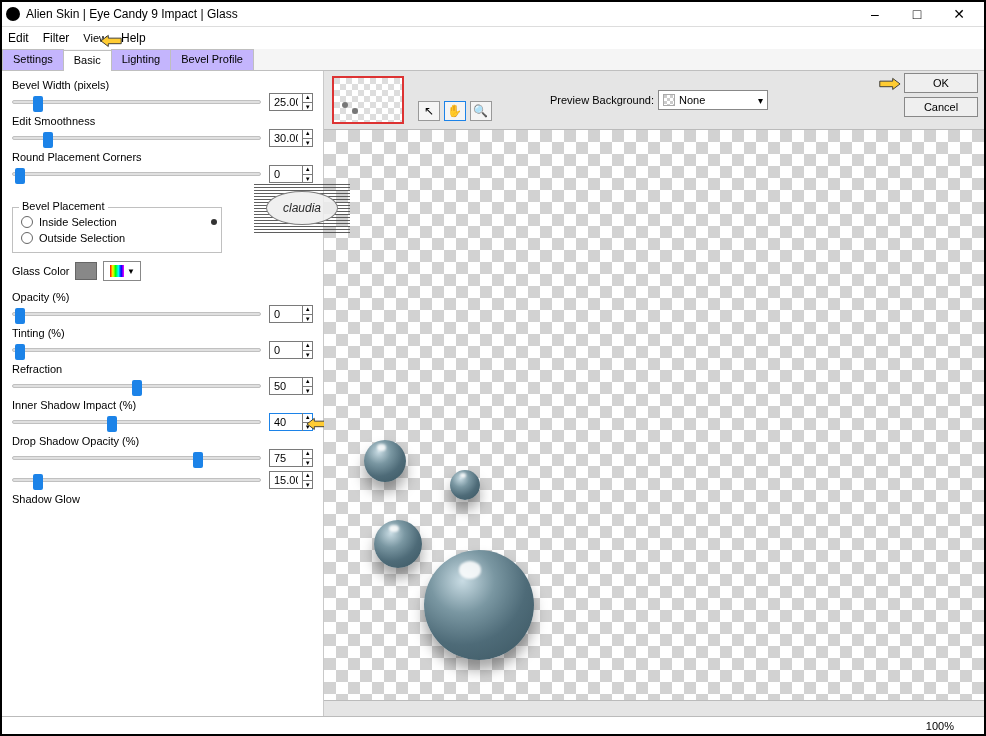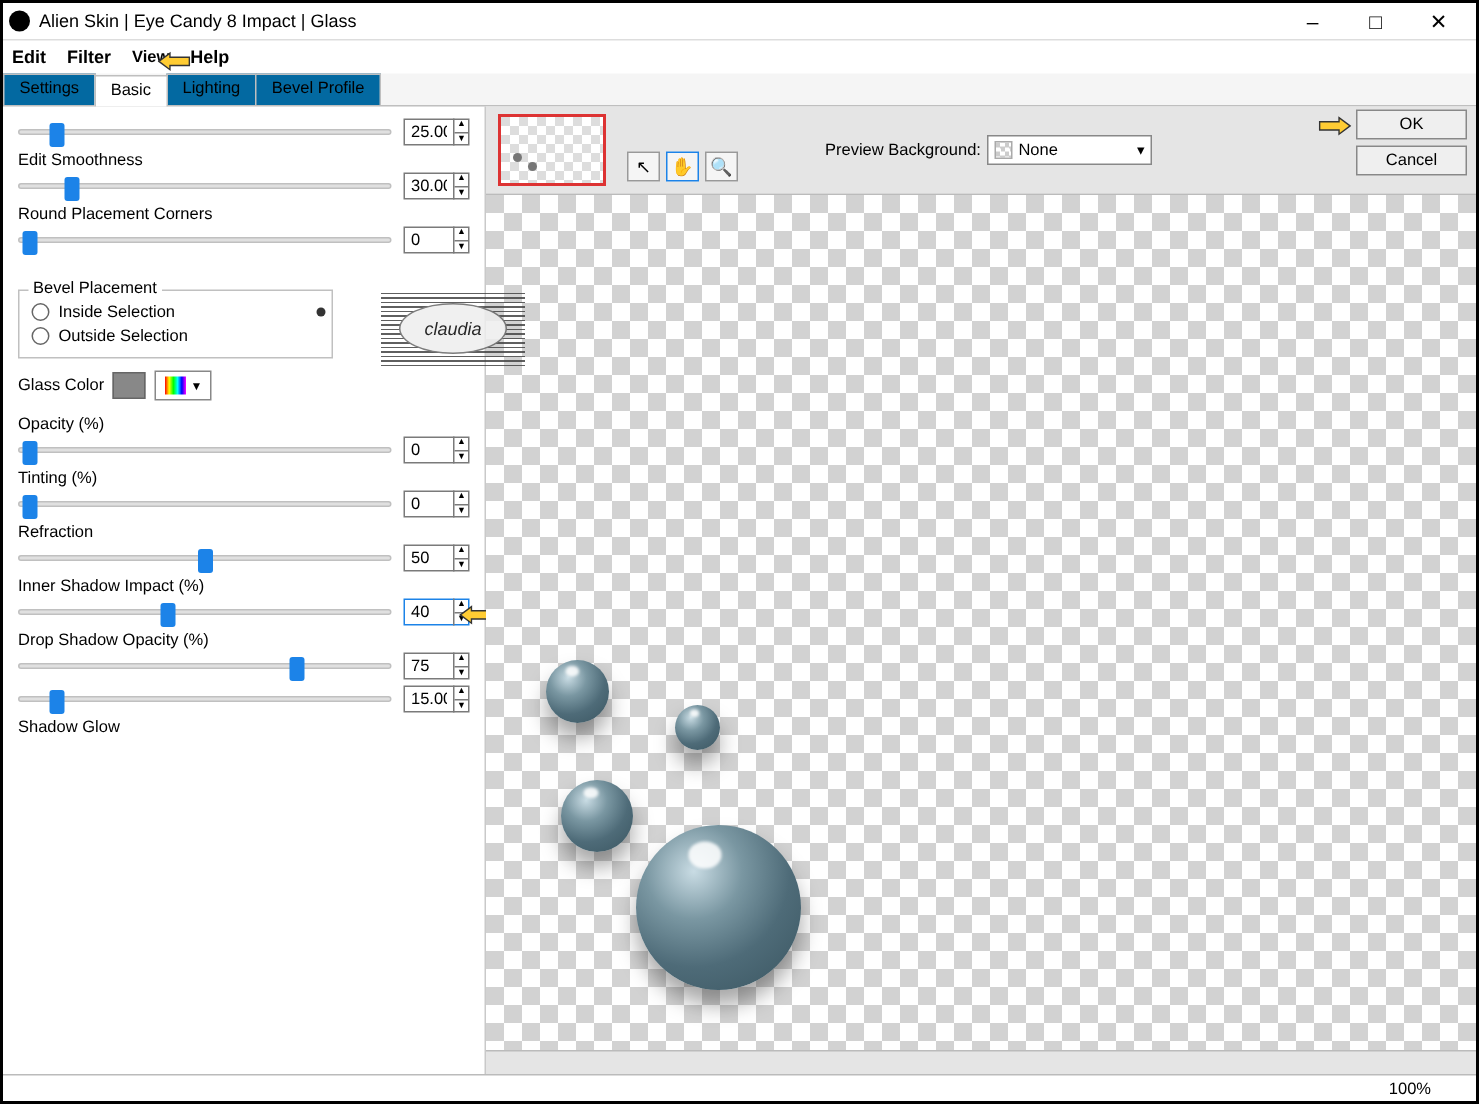"Alien Skin | Eye Candy" div.title { text: 8 -> 9 }
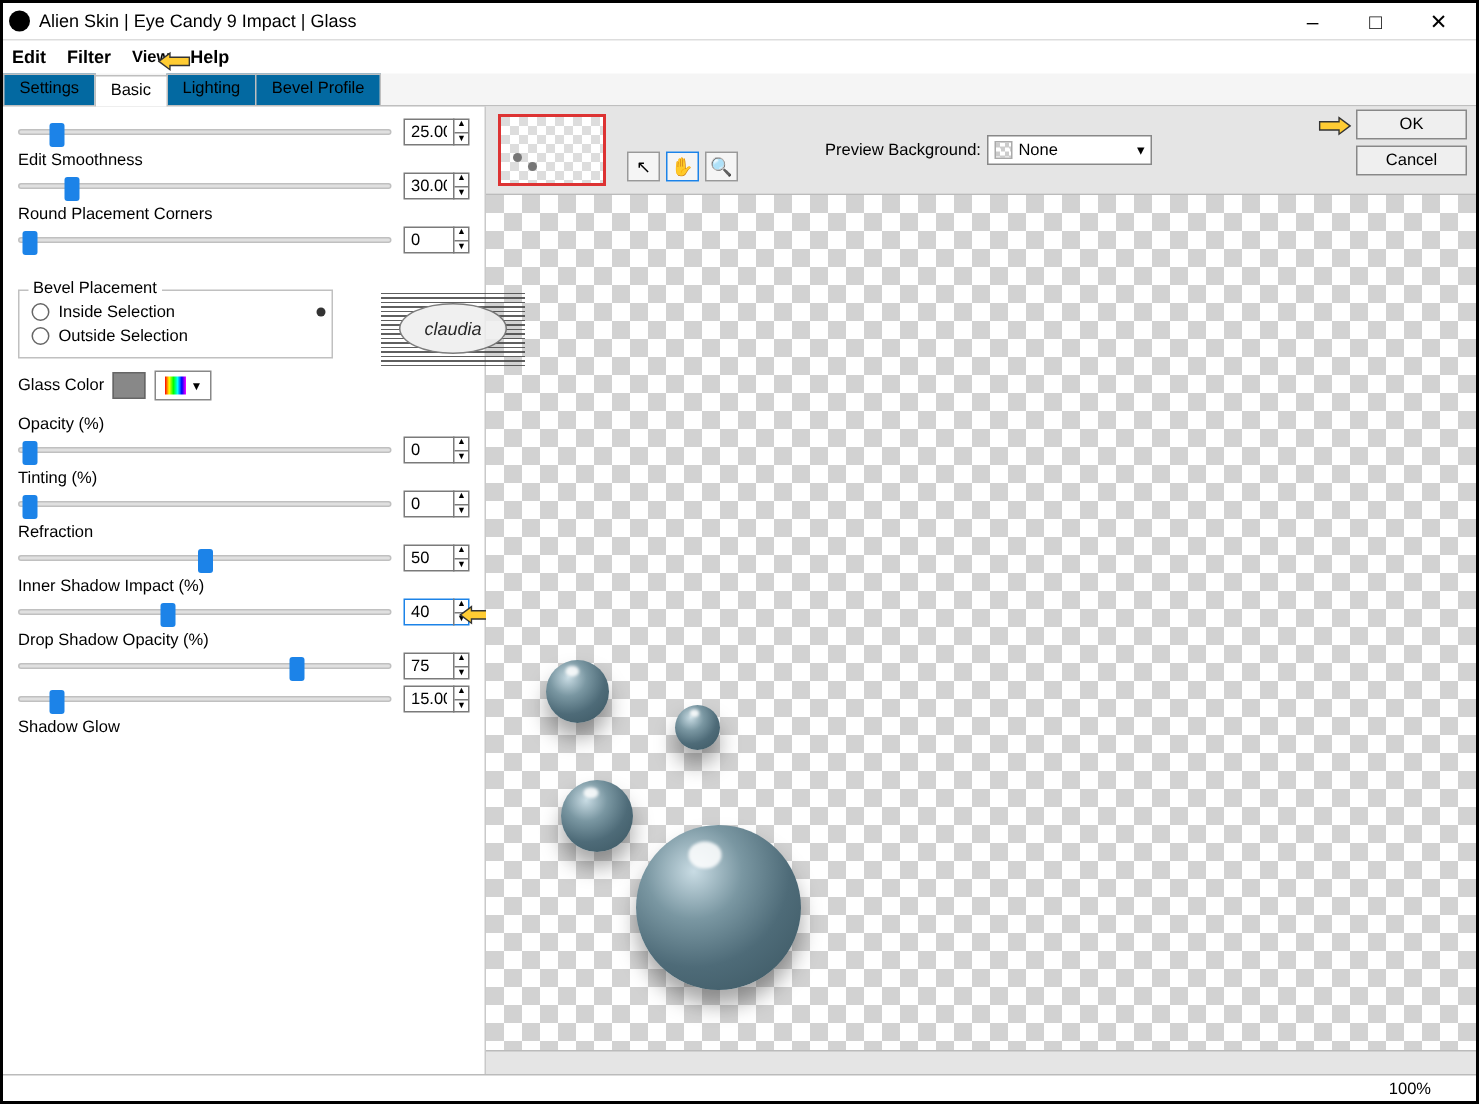"Edit" .menubar { font-weight: bold -> none }
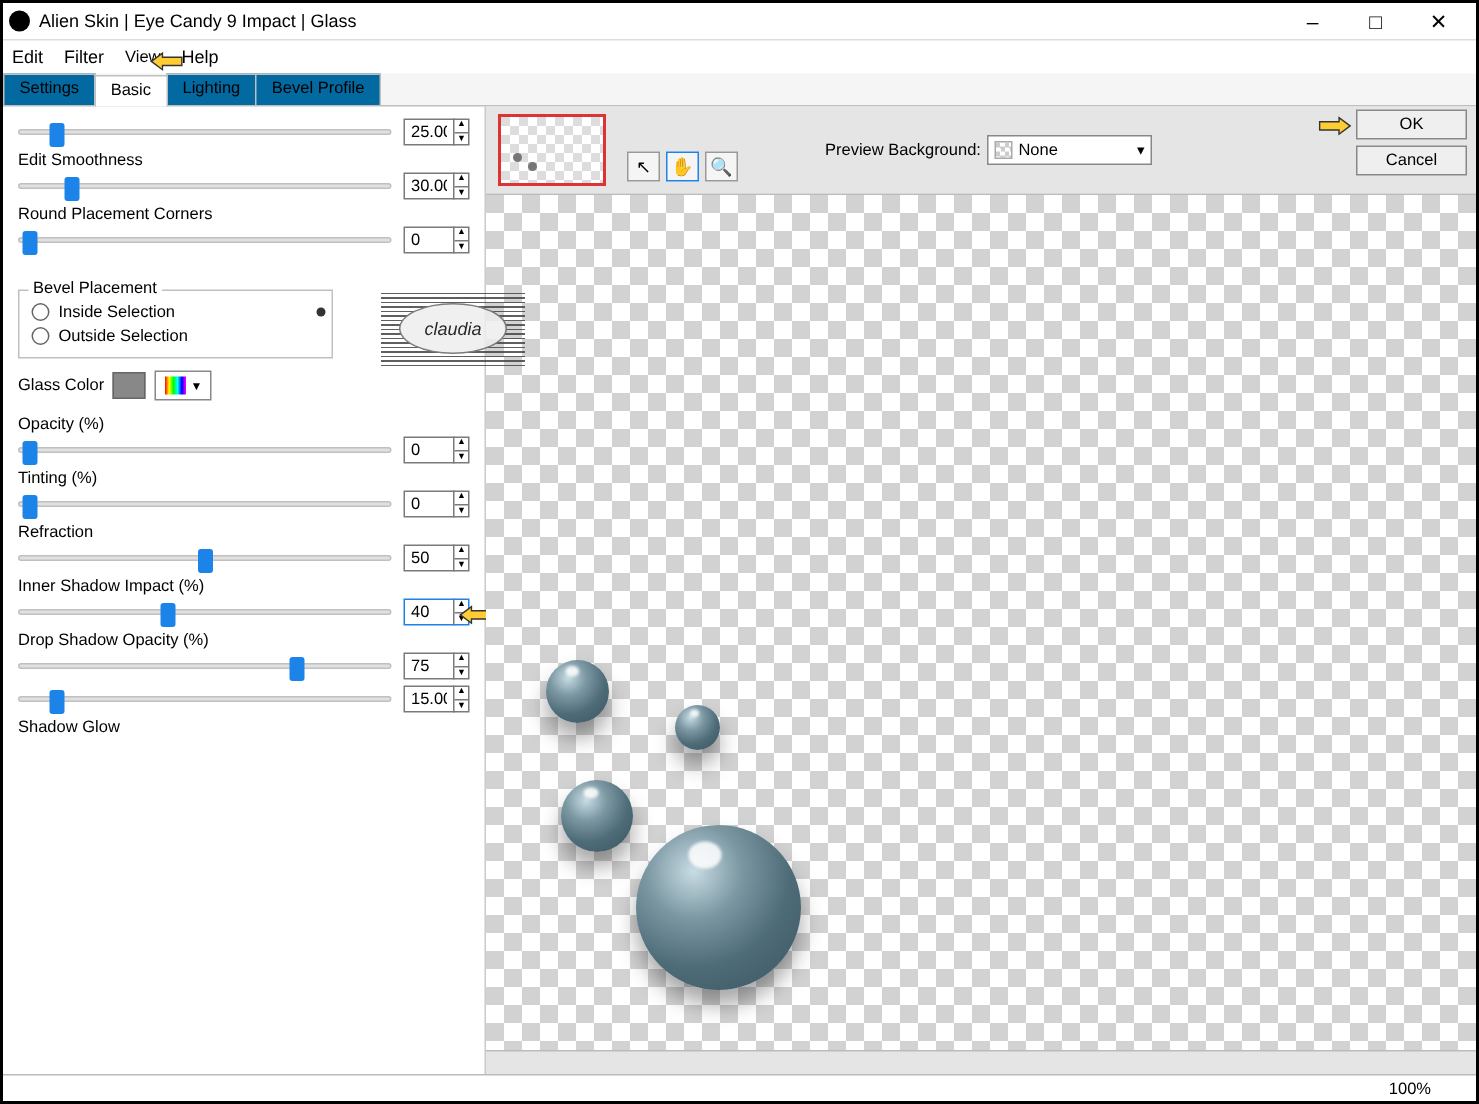"Settings" .tab { background: #0369a1 -> #c4b5fd }
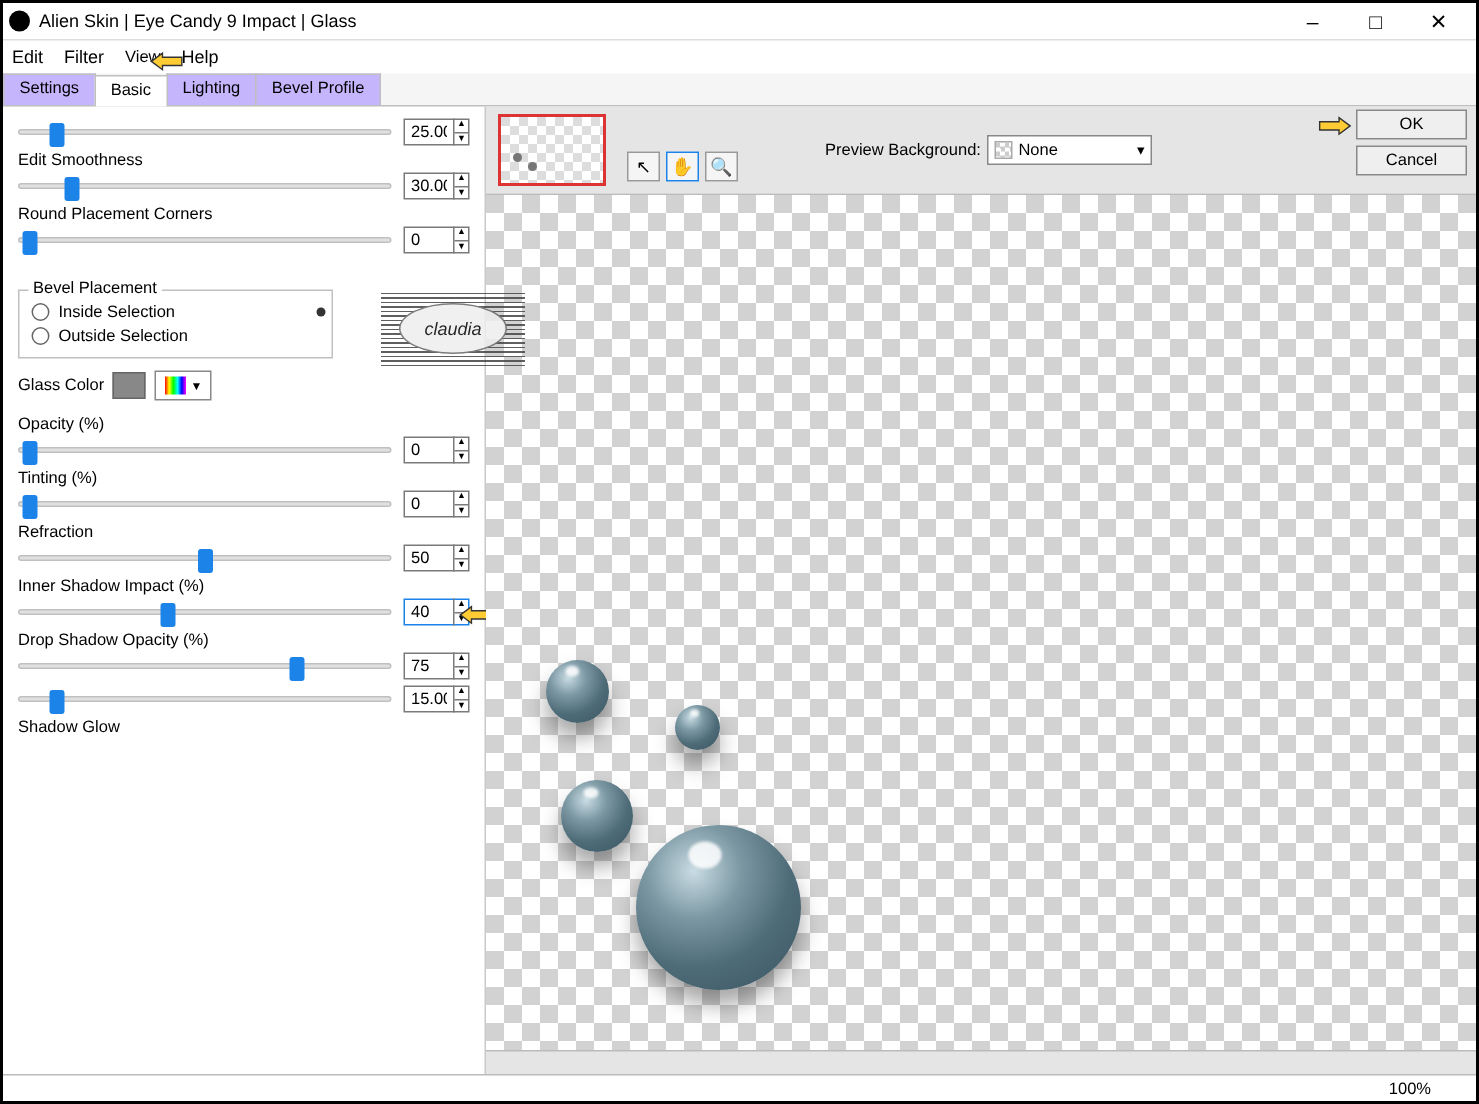"Bevel Width (pixels)" span.lbl { html: none -> <span>Bevel Width (pixels)</span> }
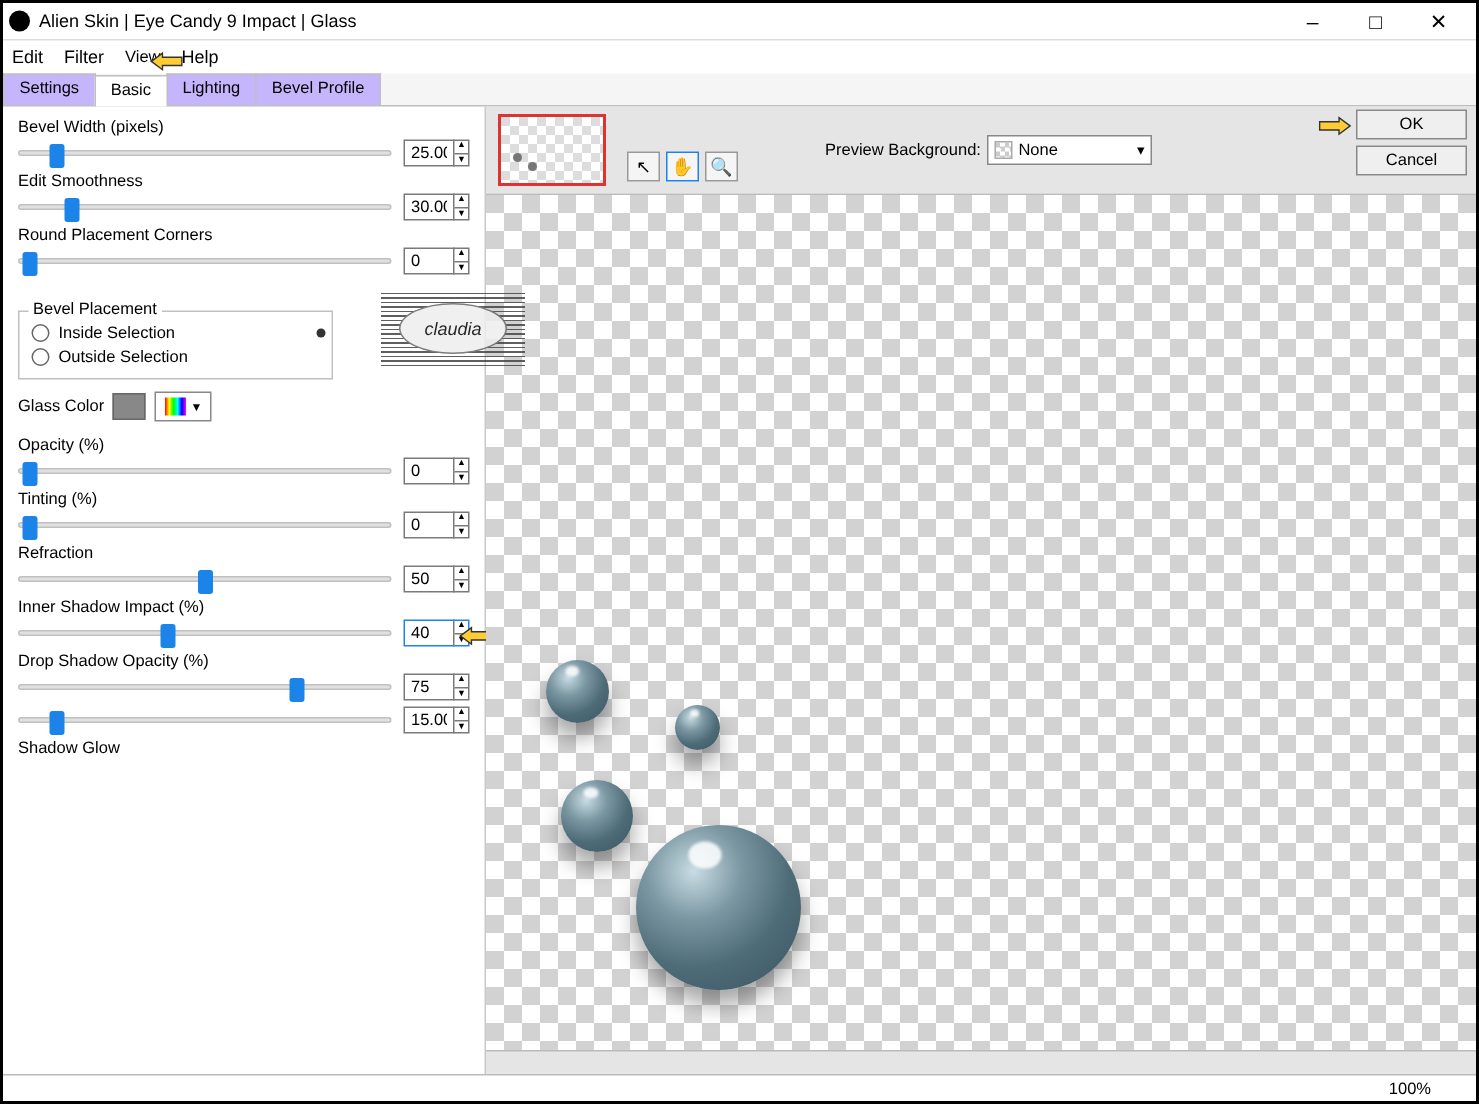"claudia" .wm { top: 192px -> 181px }
